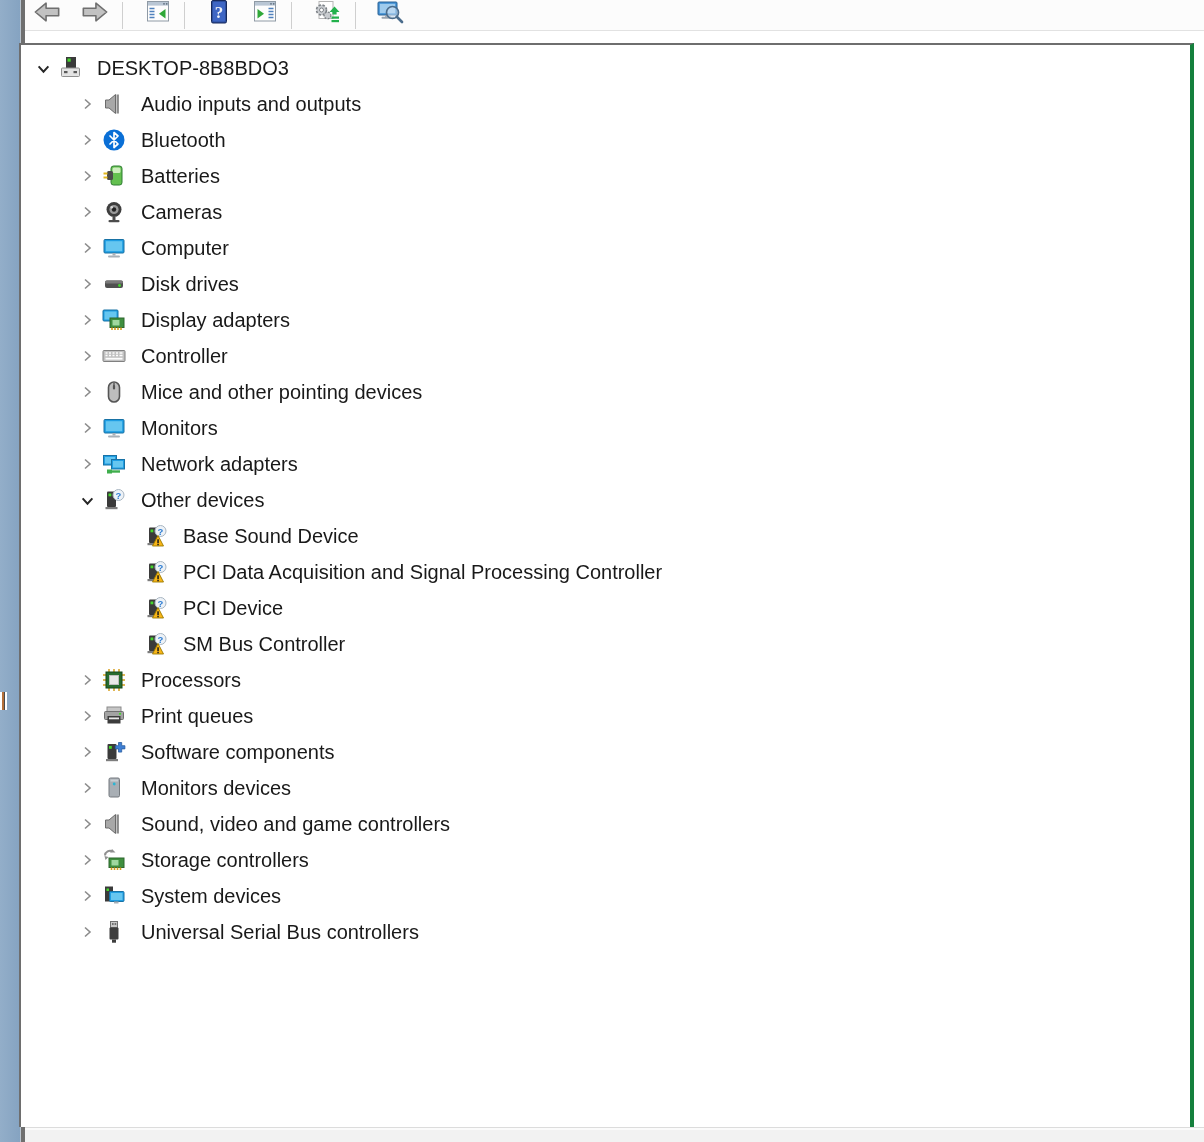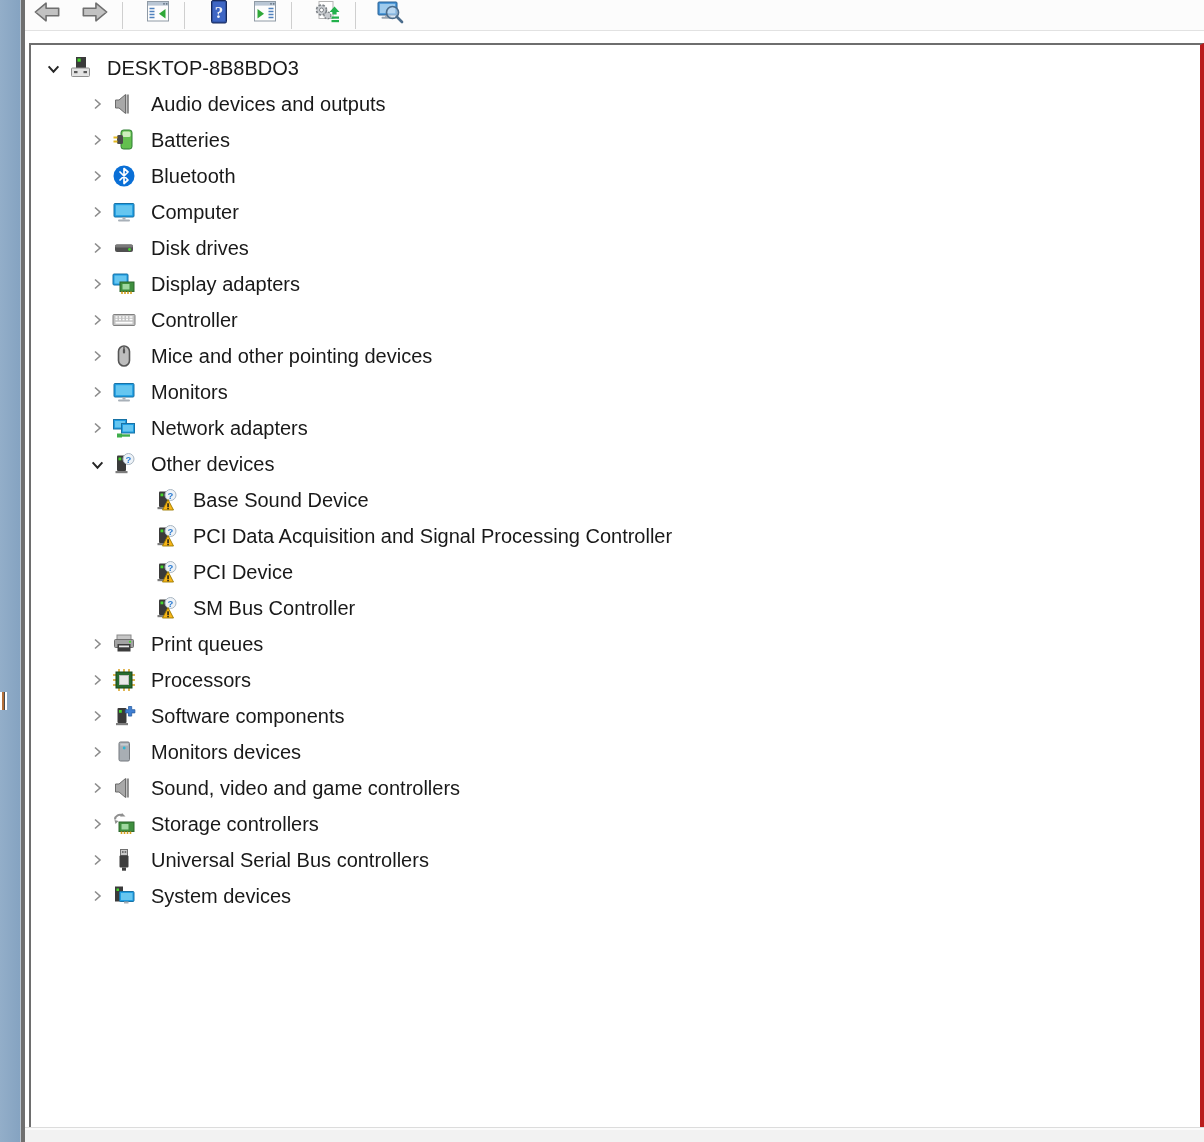"DESKTOP-8B8BDO3" .panel { border-right: 4px solid #b91c1c -> 4px solid #15803d; left: 29px -> 19px }
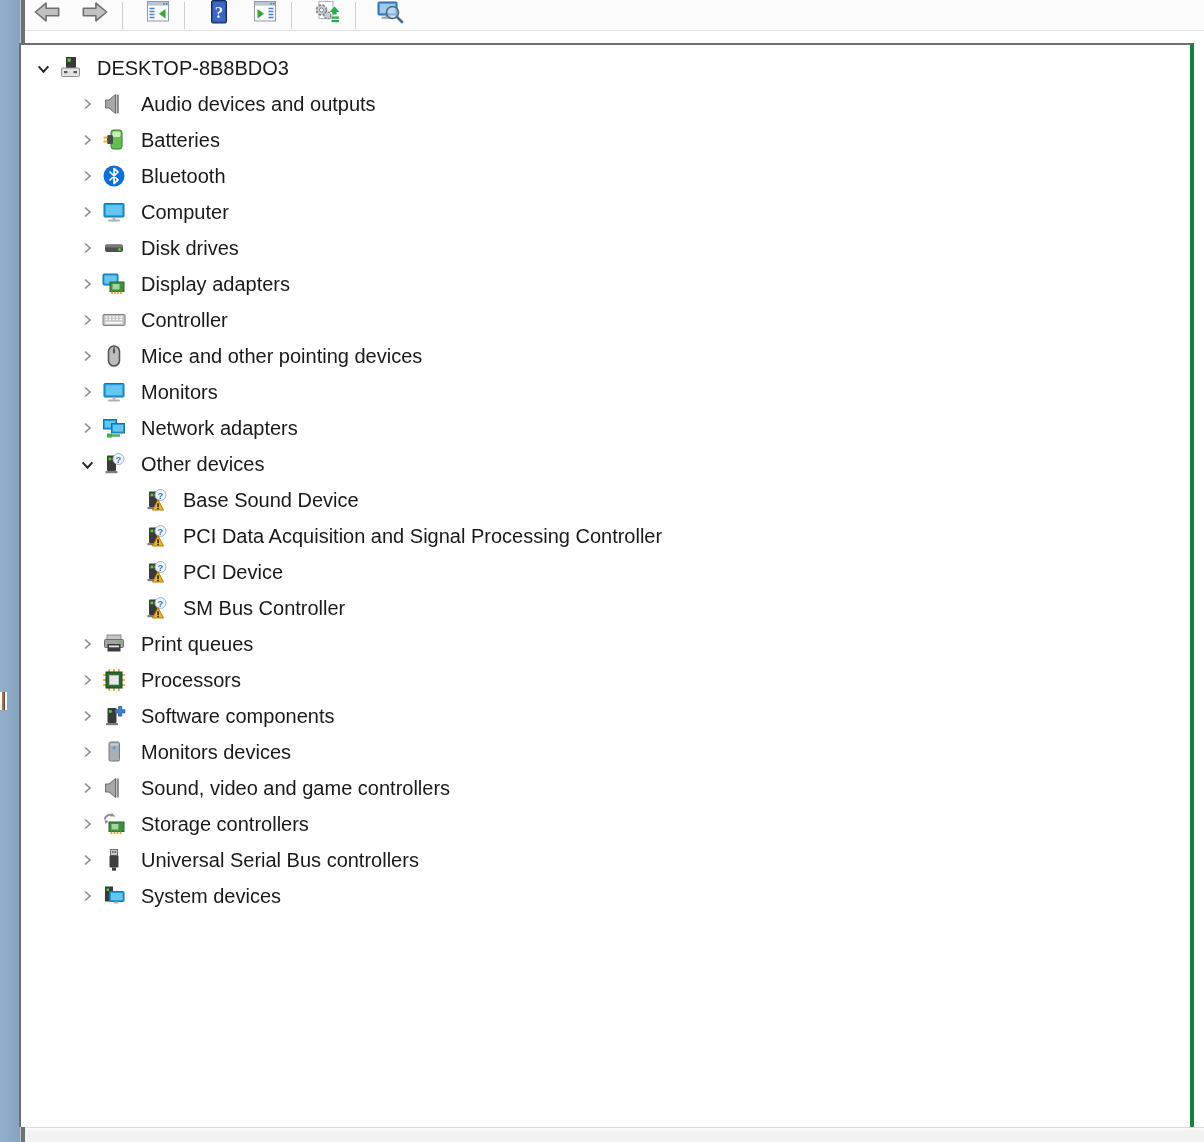"Audio devices and outputs" span.tlabel { text: devices -> inputs }
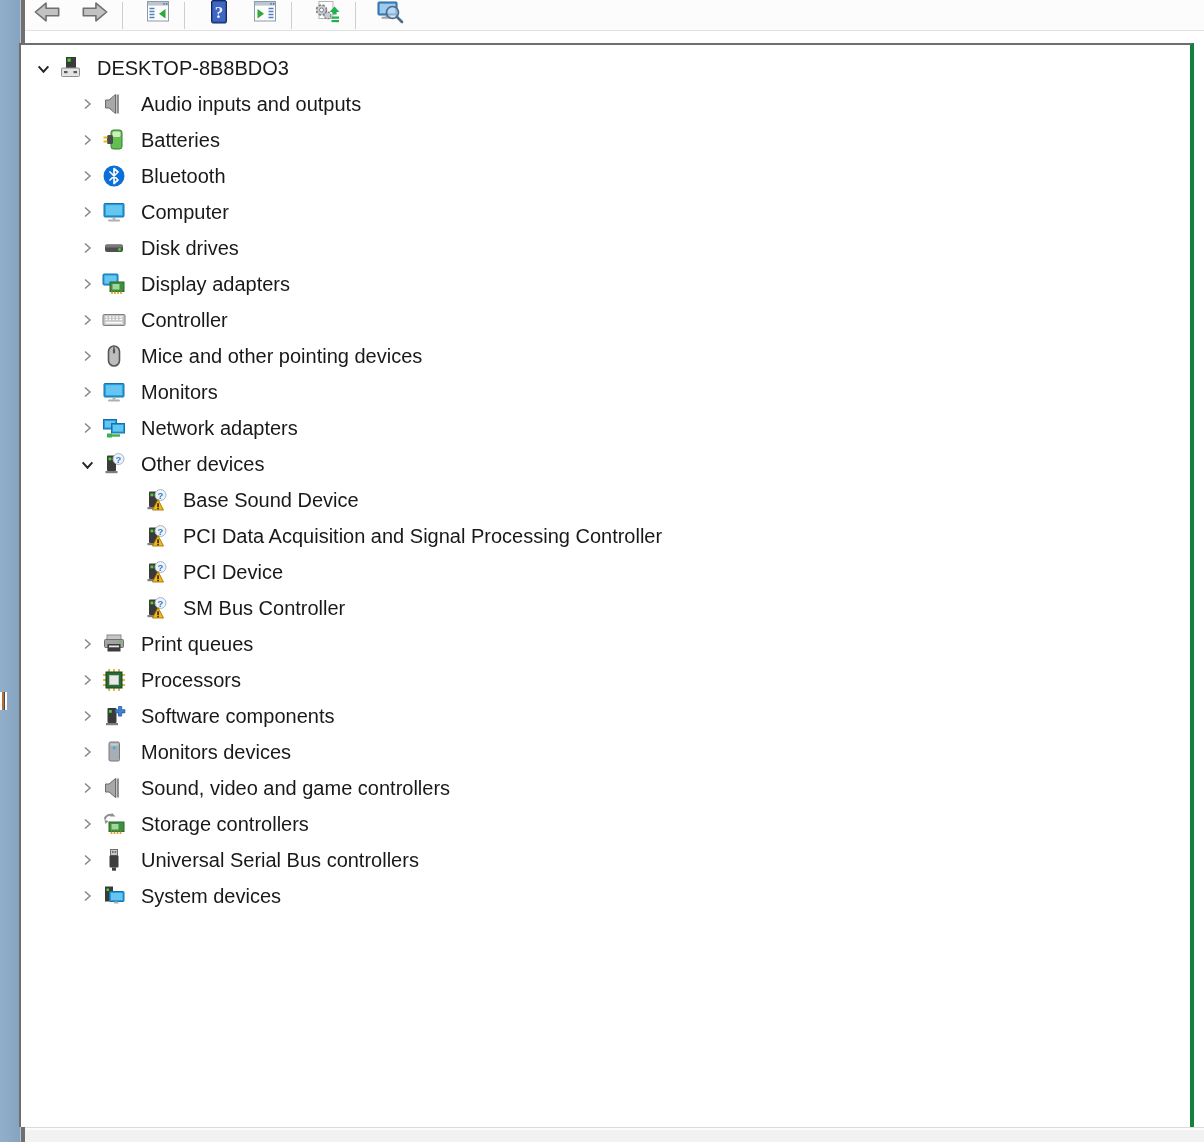"Batteries" div.tree-row { order: before "Bluetooth" -> after "Bluetooth" }
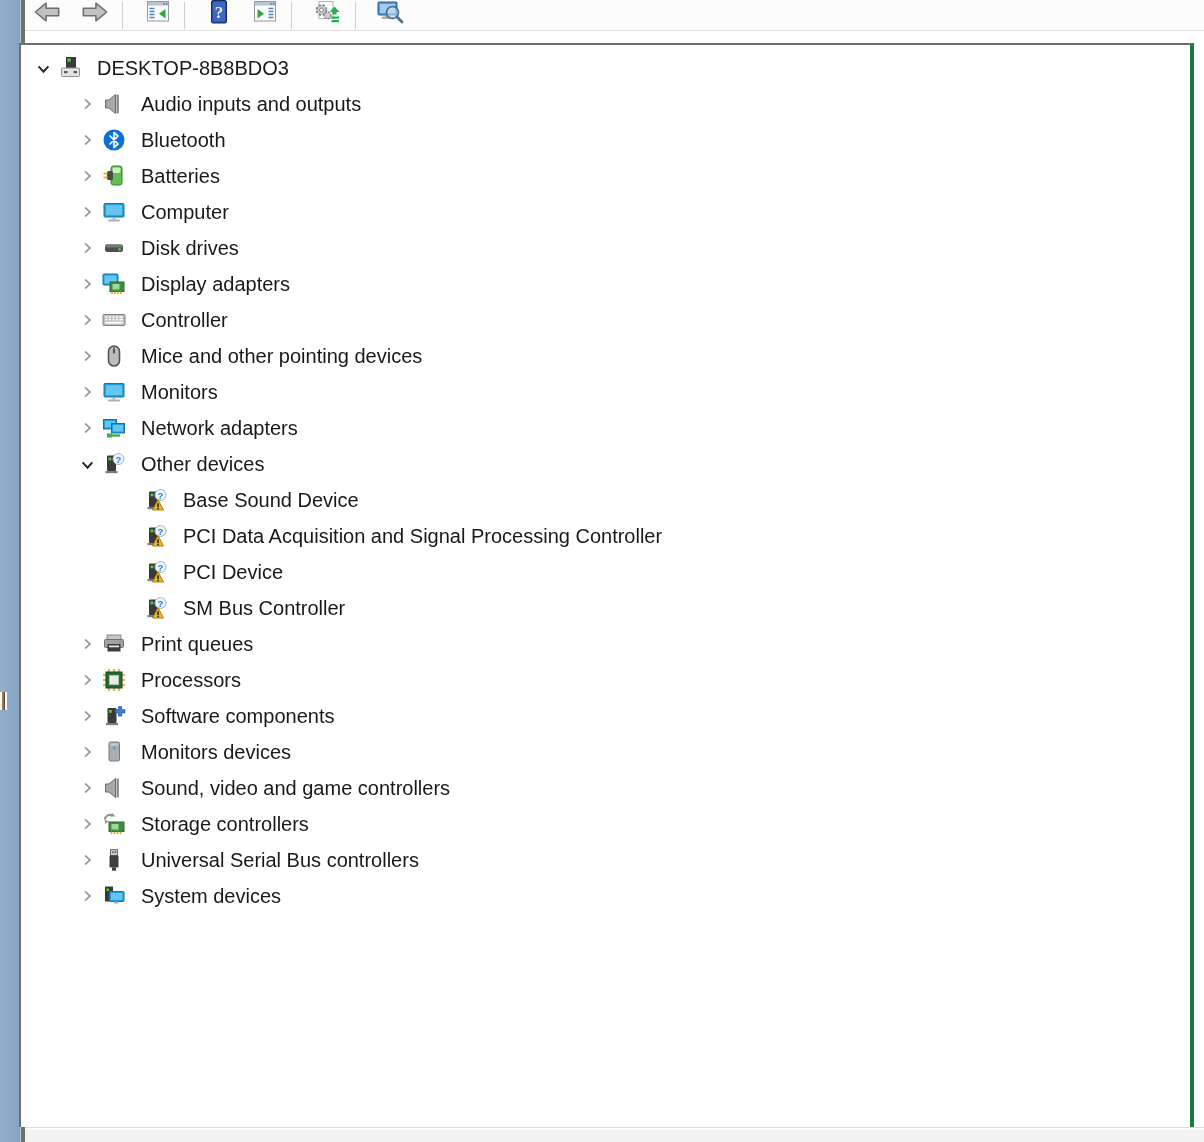"Cameras" div.tree-row { html: none -> <div> <span> <svg> <path></path> </svg> </span> <span> <svg> <circle></circle> <circle></circle> <circle></circle> <circle></circle> <rect></rect> <rect></rect> </svg> </span> <span>Cameras</span> </div> }
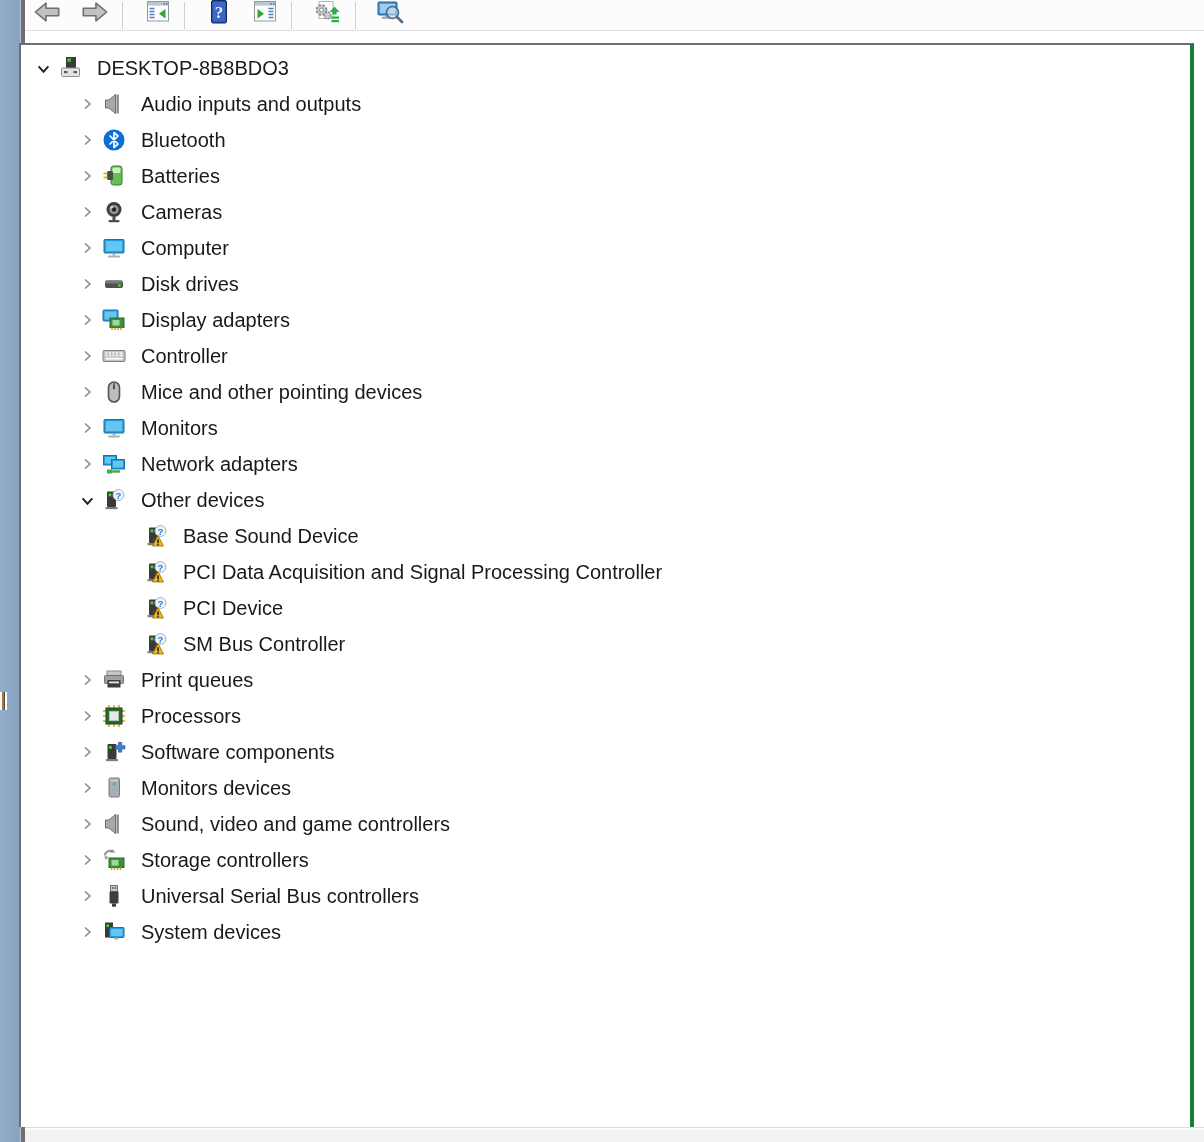"Print queues" div.tree-row { order: before "Processors" -> after "Processors" }
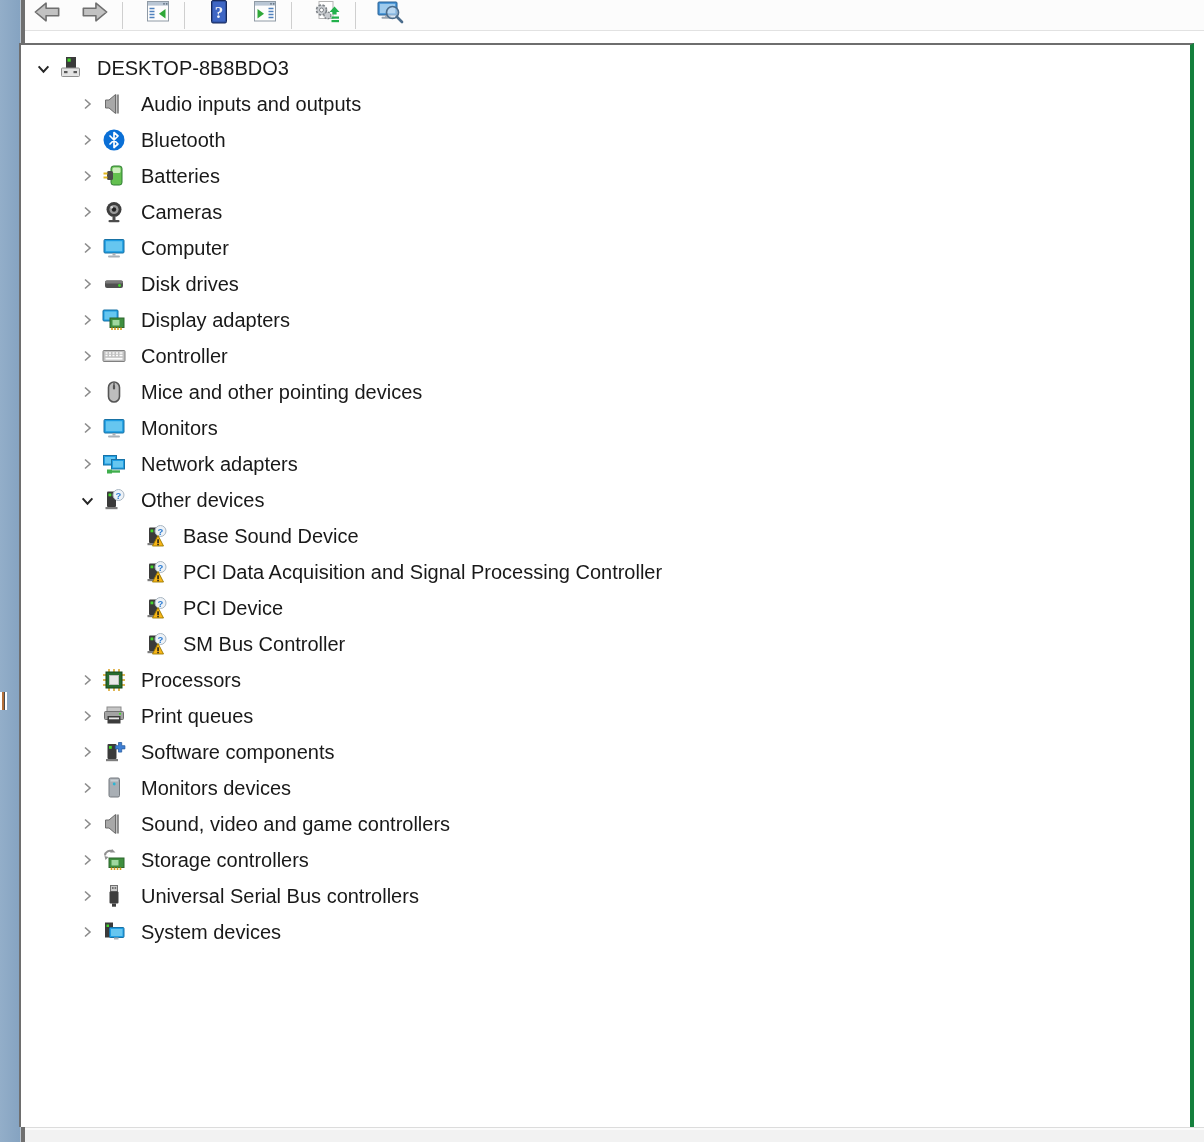"Universal Serial Bus controllers" div.tree-row { order: before "System devices" -> after "System devices" }
